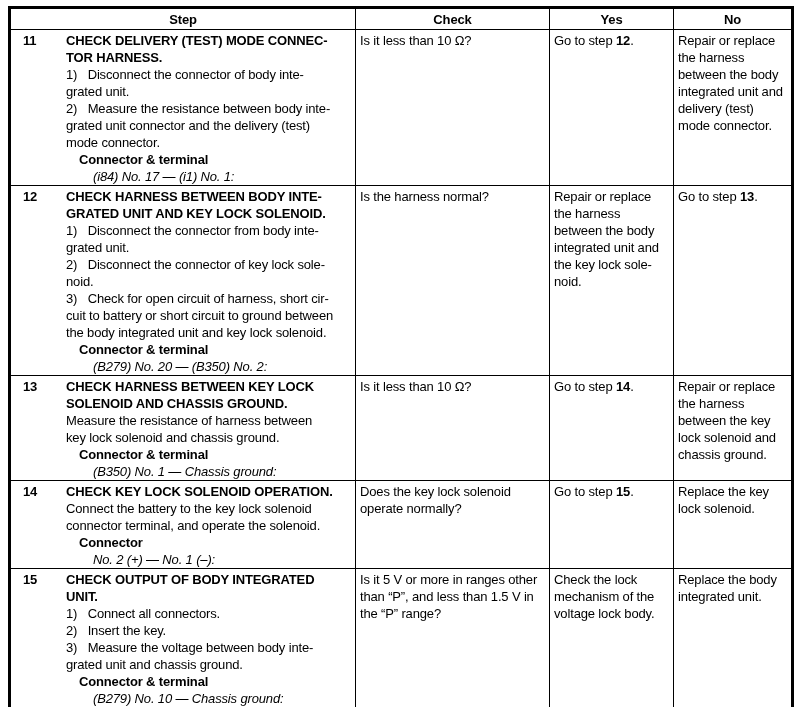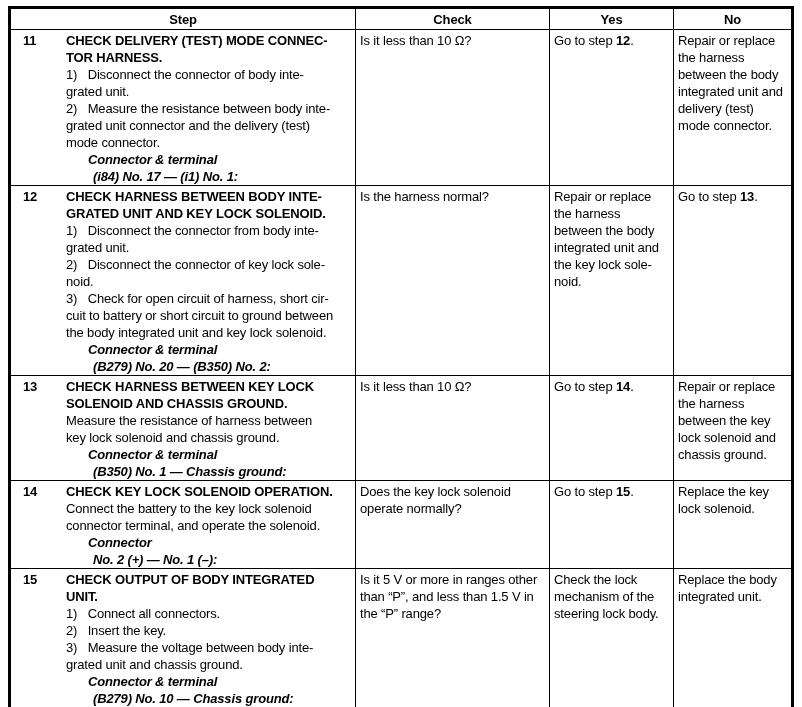"Connector & terminal" .sb1 { font-style: italic -> none; margin-left: 22px -> 13px }
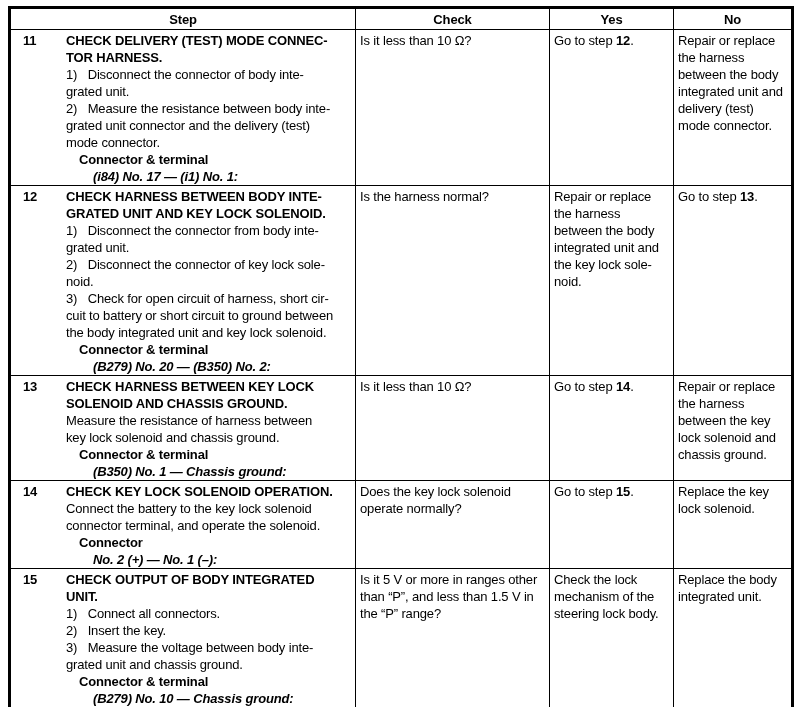"(i84) No. 17 — (i1)" .sb2 { font-weight: bold -> normal }
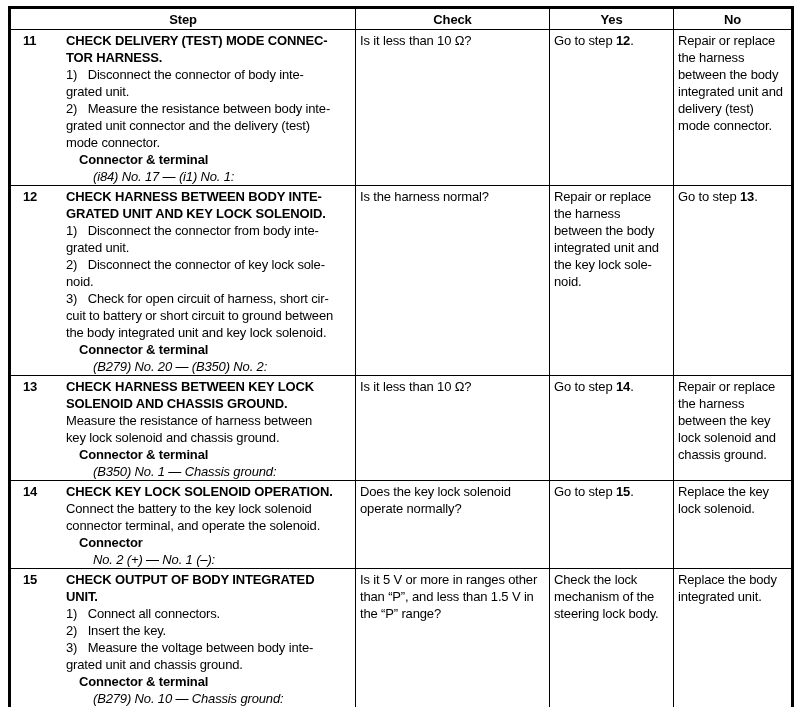"Check the lock" span { text: steering -> voltage }
